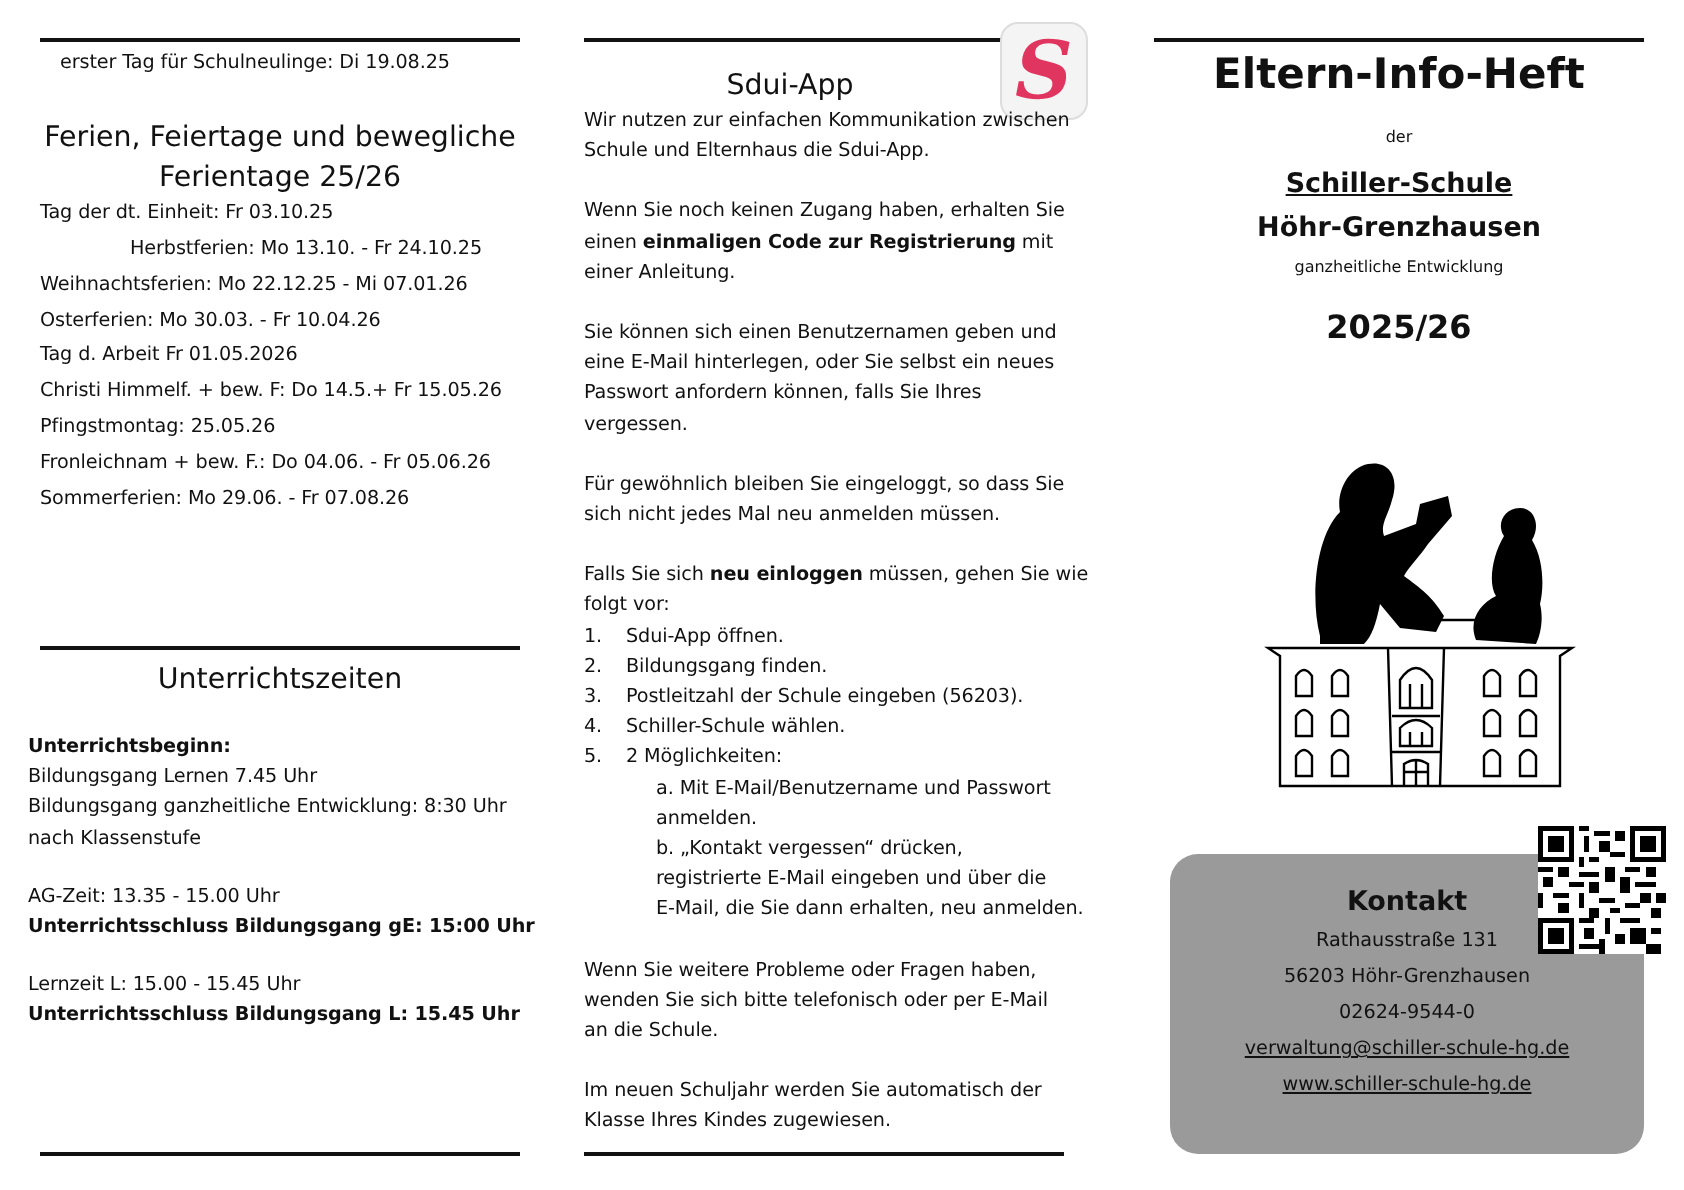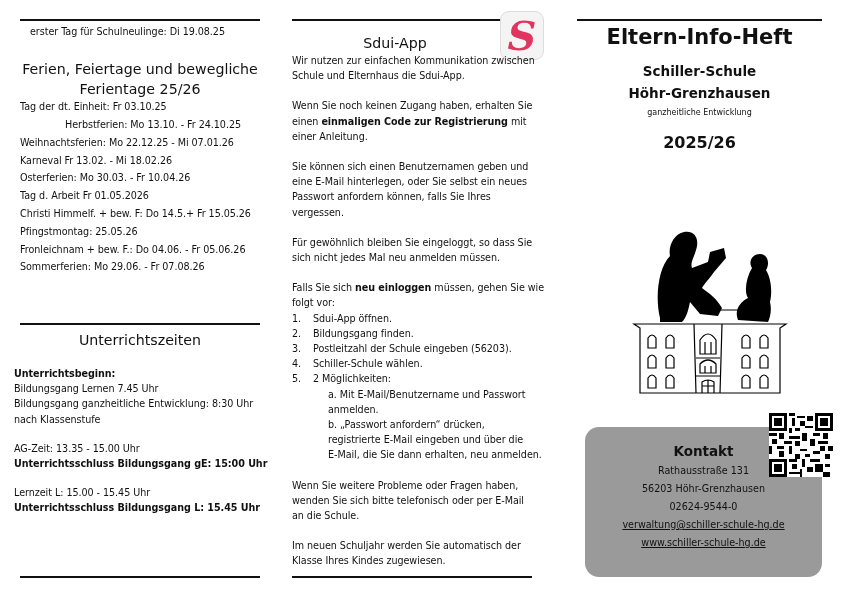"der" div { html: none -> <div>der</div> }
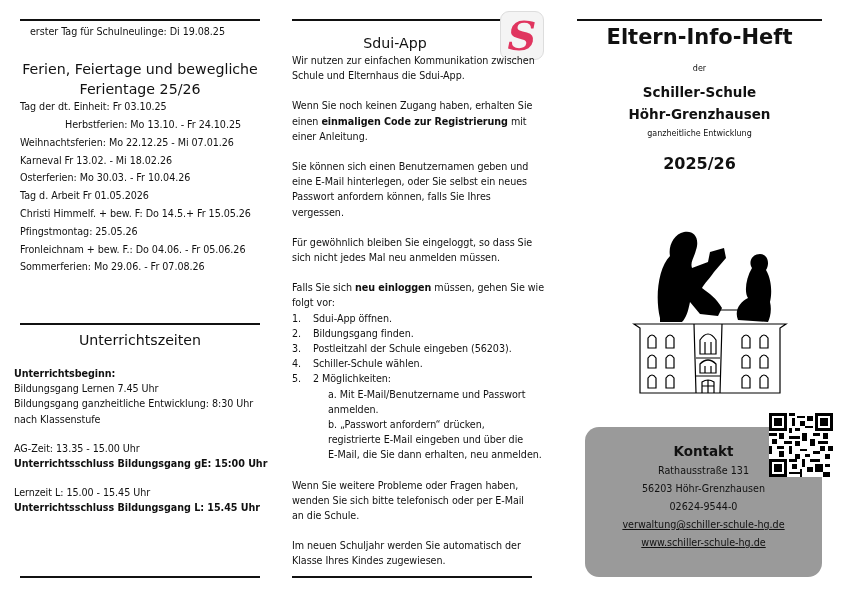"Schiller-Schule" div { text-decoration: none -> underline }
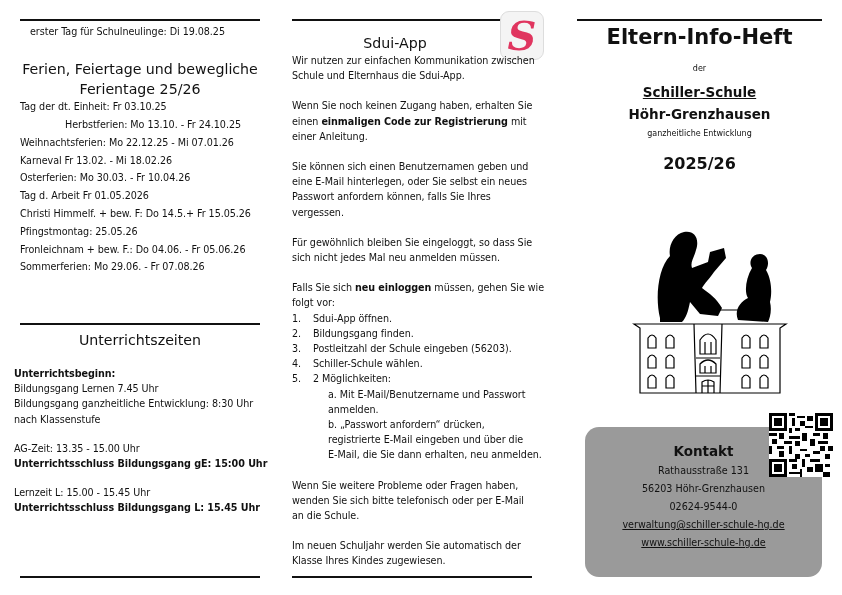"Karneval Fr 13.02. - Mi" div.t { html: <div>Karneval Fr 13.02. - Mi 18.02.26</div> -> none }
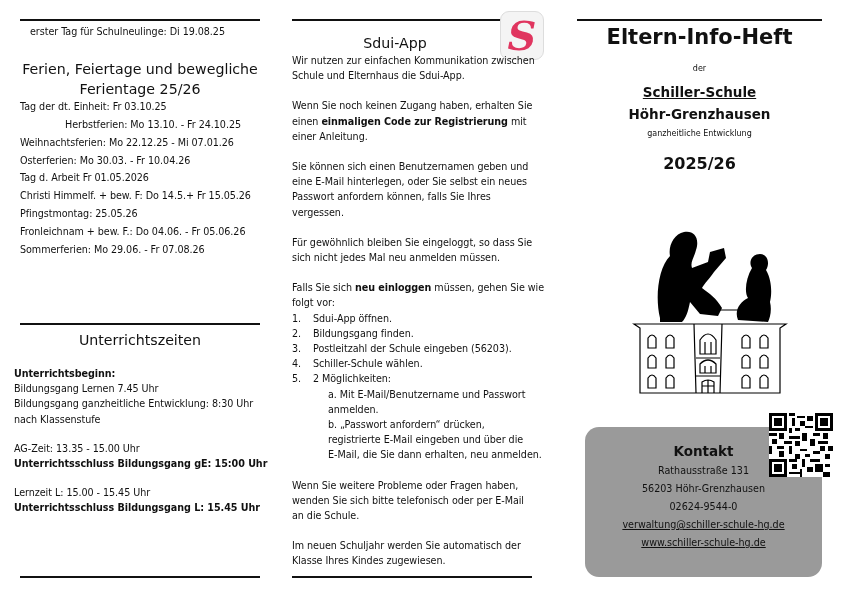"b. „Passwort anfordern“ drücken," div.t { text: Passwort anfordern -> Kontakt vergessen }
